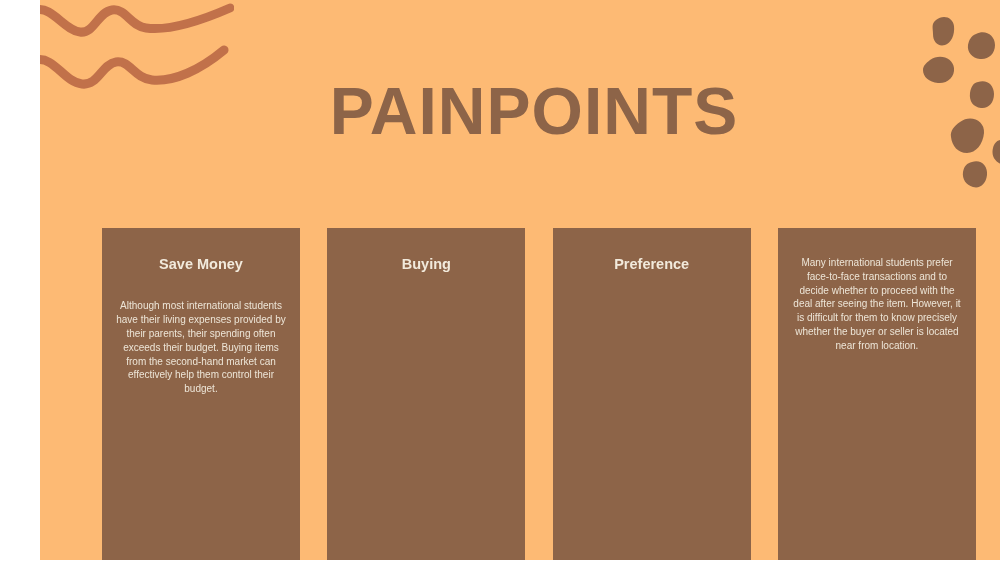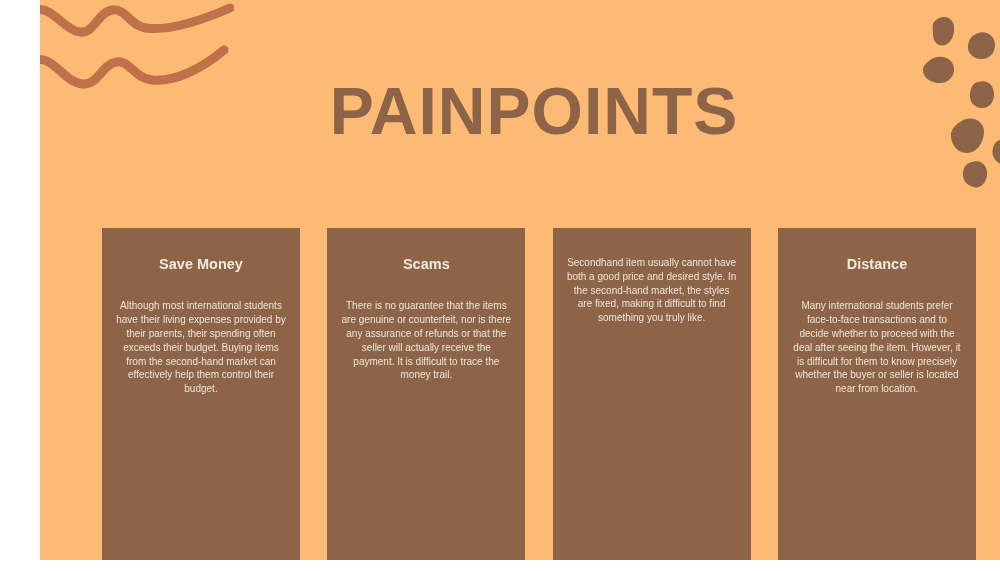"Scams" p.card-title { text: Scams -> Buying }
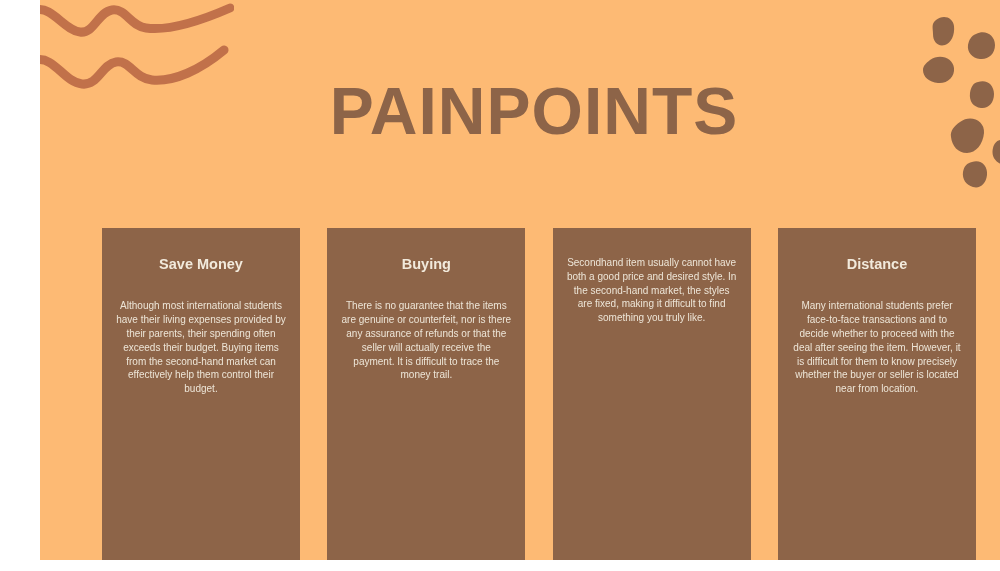"Preference" p.card-title { html: none -> <p>Preference</p> }
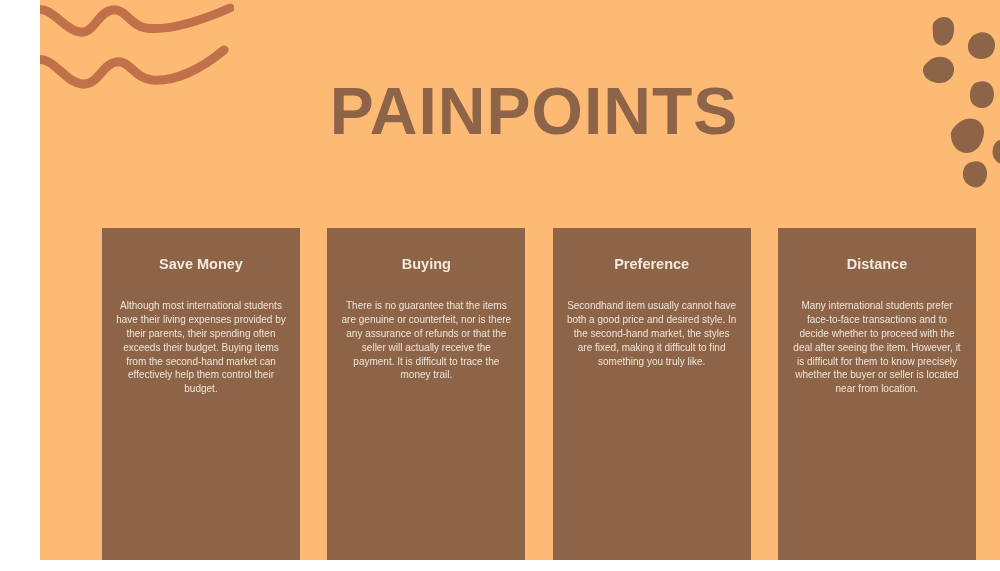"Distance" p.card-title { html: <p>Distance</p> -> none }
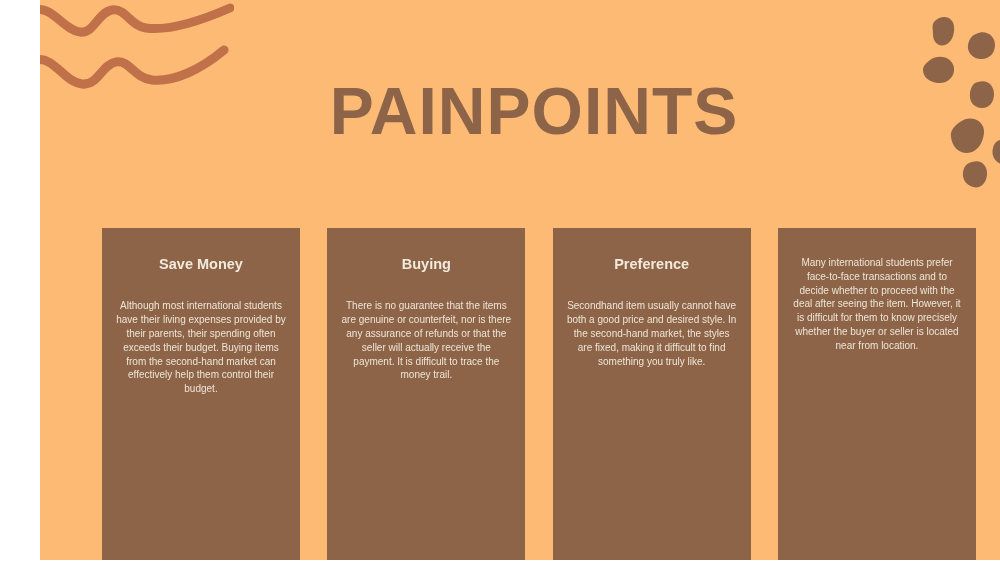"There is no guarantee that" p.card-body { html: <p>There is no guarantee that the items are genuine or counterfeit, nor is there any assurance of refunds or that the seller will actually receive the payment. It is difficult to trace the money trail.</p> -> none }
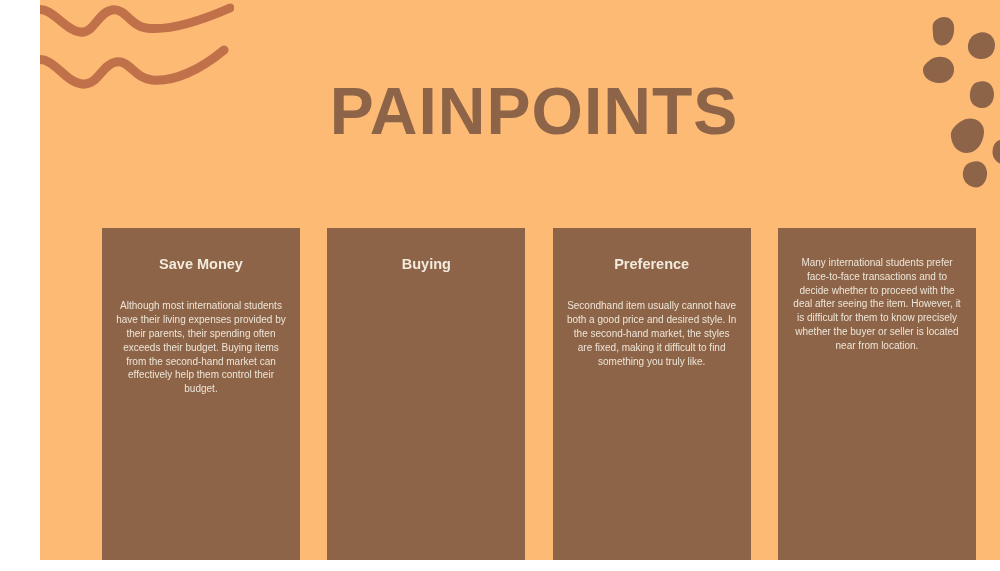"Secondhand item usually cannot have" p.card-body { html: <p>Secondhand item usually cannot have both a good price and desired style. In the second-hand market, the styles are fixed, making it difficult to find something you truly like.</p> -> none }
